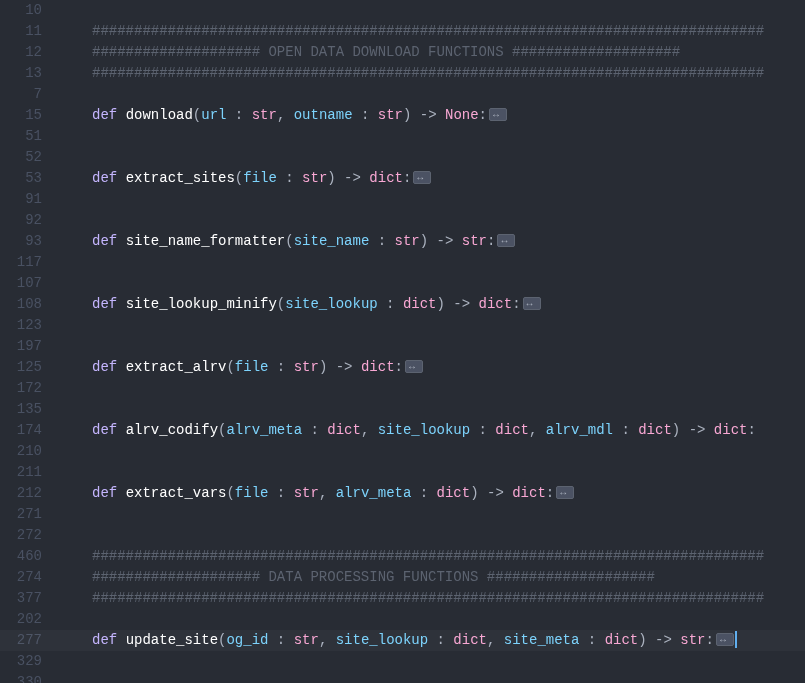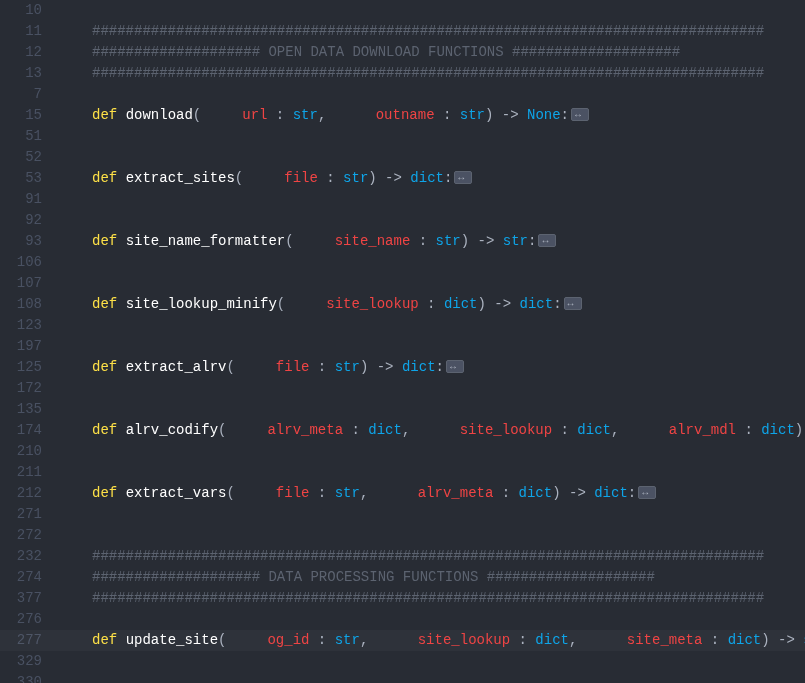"def" .kw { color: #fde047 -> #c4b5fd }
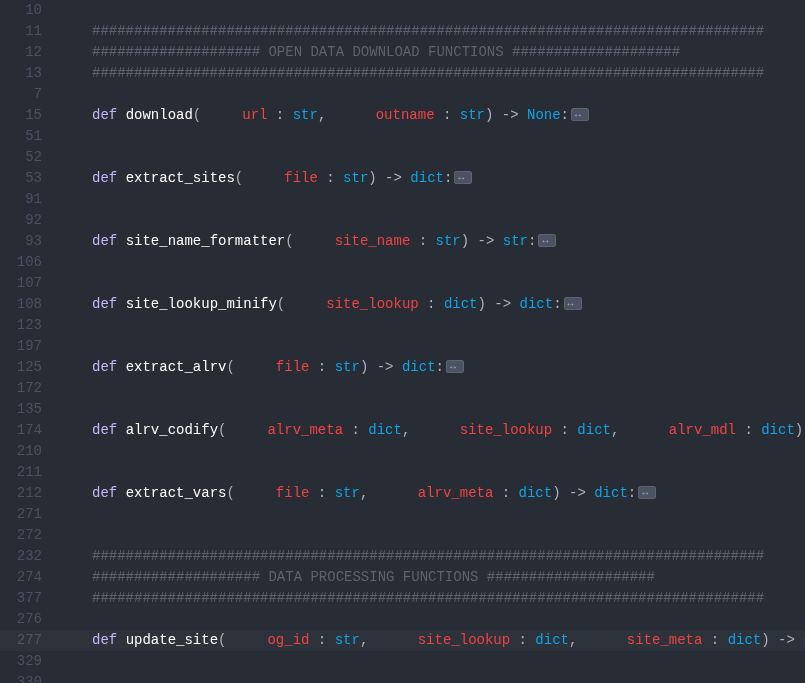"url" .pr { color: #ef4444 -> #7dd3fc; margin-left: 41px -> none }
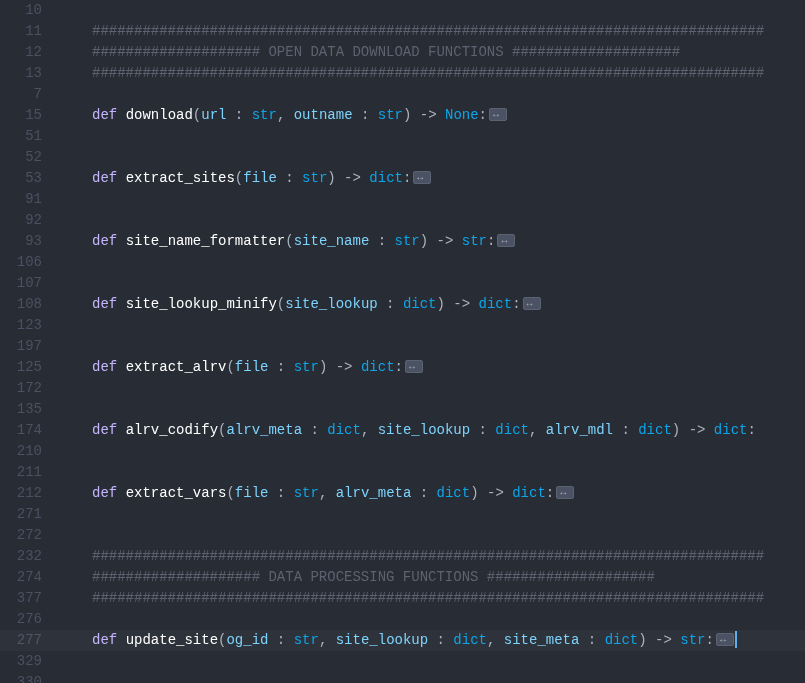"str" .ty { color: #0ea5e9 -> #f9a8d4 }
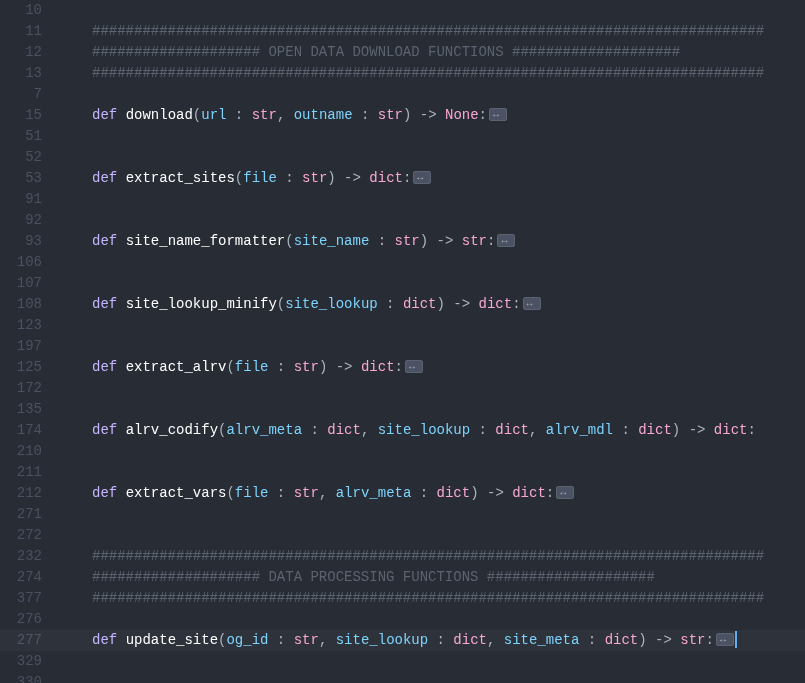"106" div.ln { text: 106 -> 117 }
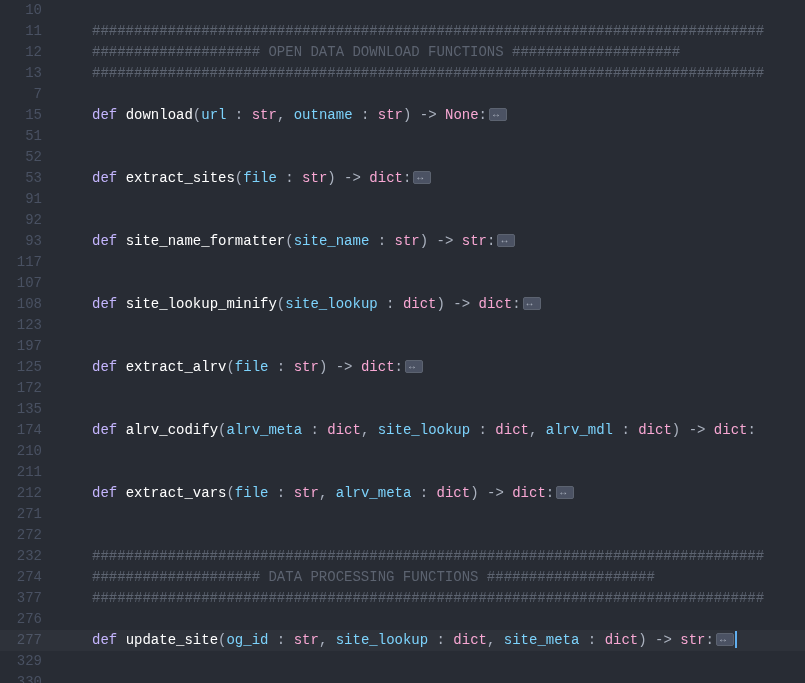"232" div.ln { text: 232 -> 460 }
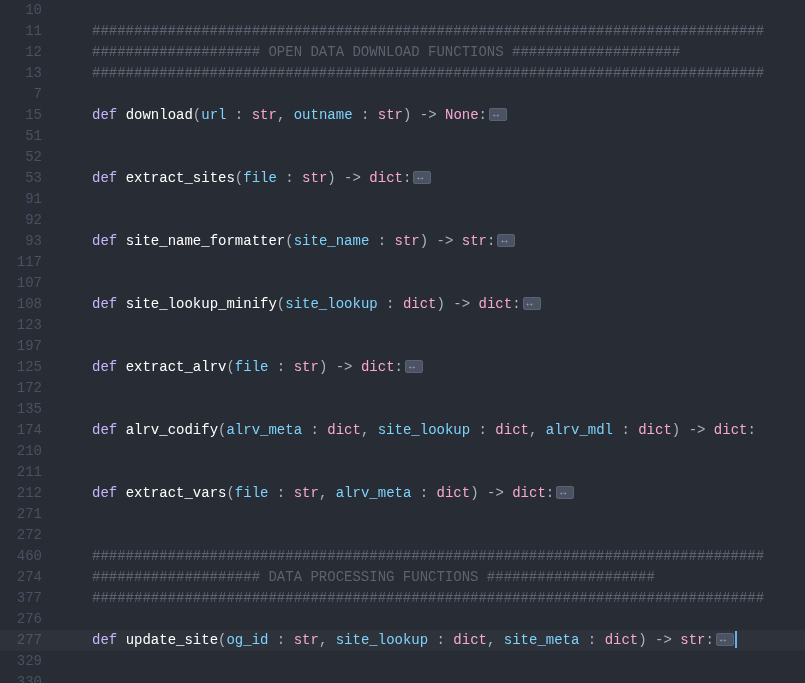"276" div.ln { text: 276 -> 202 }
